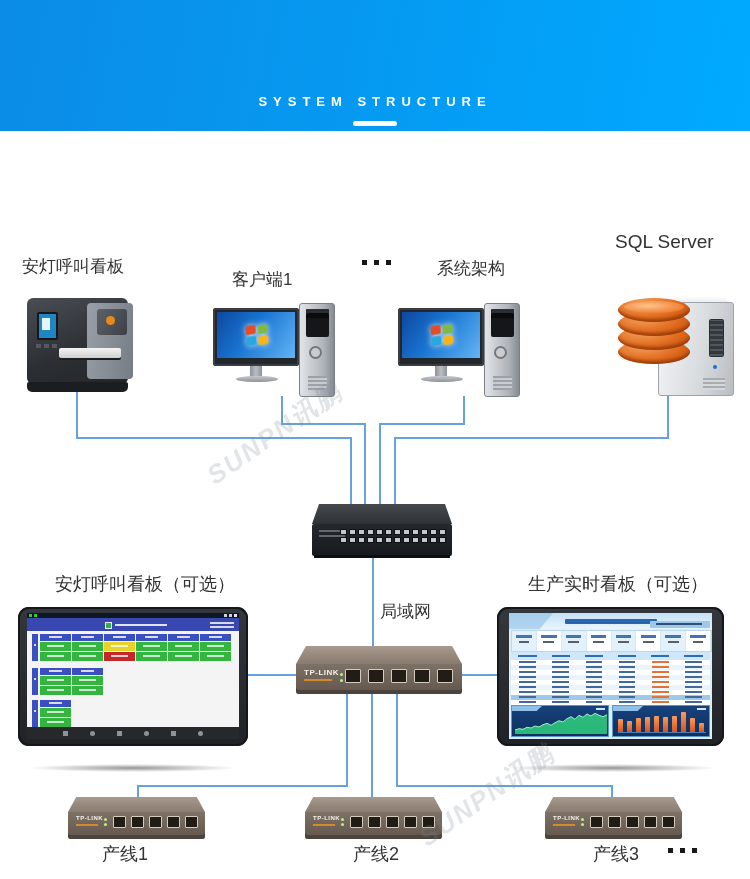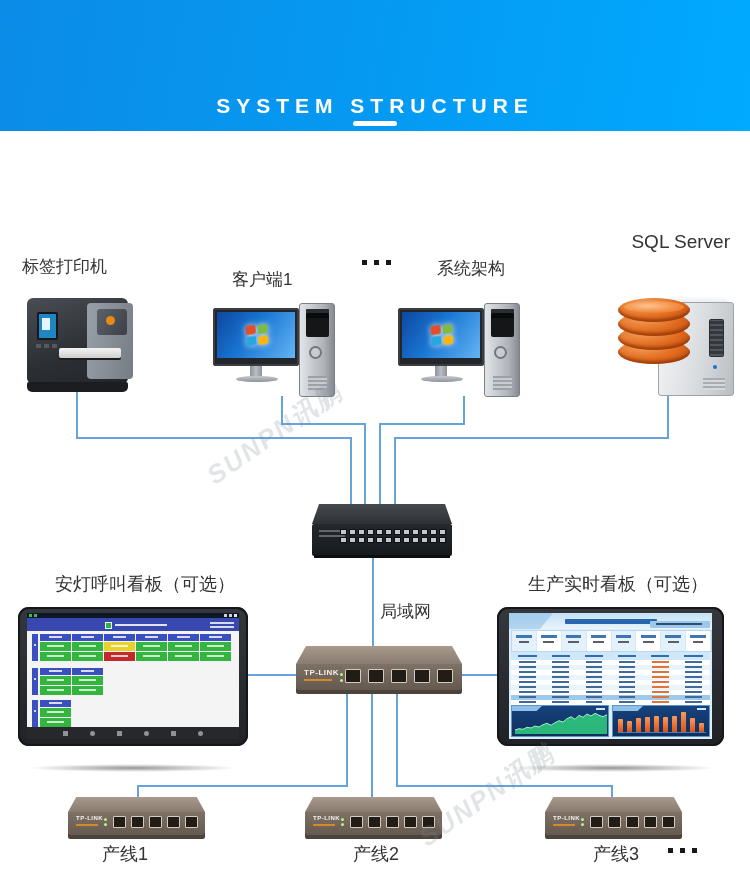"SYSTEM STRUCTURE" .hdr-sub { font-size: 21px -> 13px }
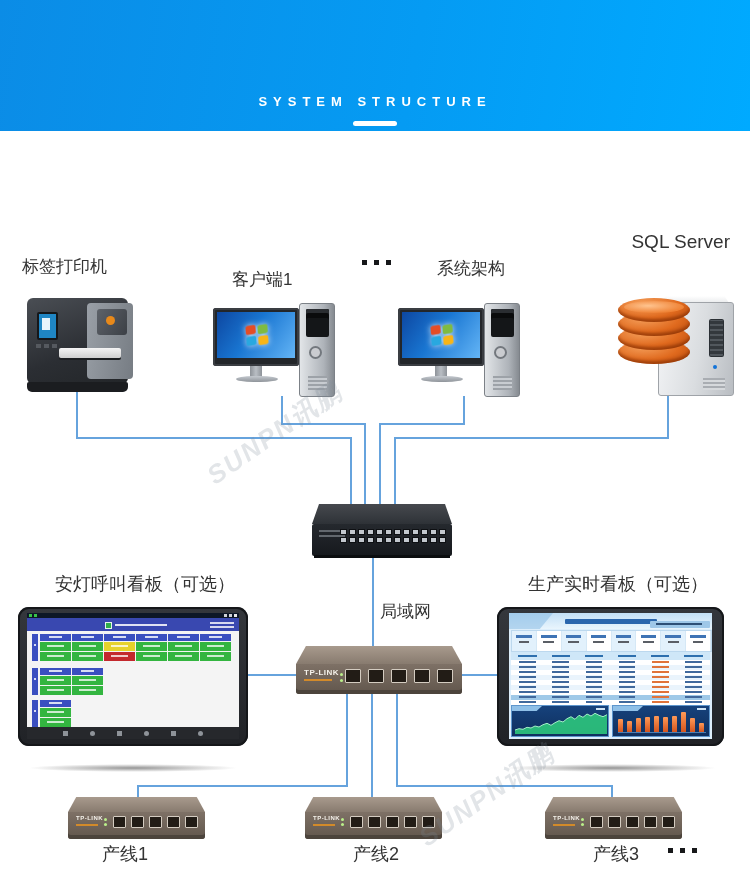"SQL Server" div.lbl { text-align: right -> left }
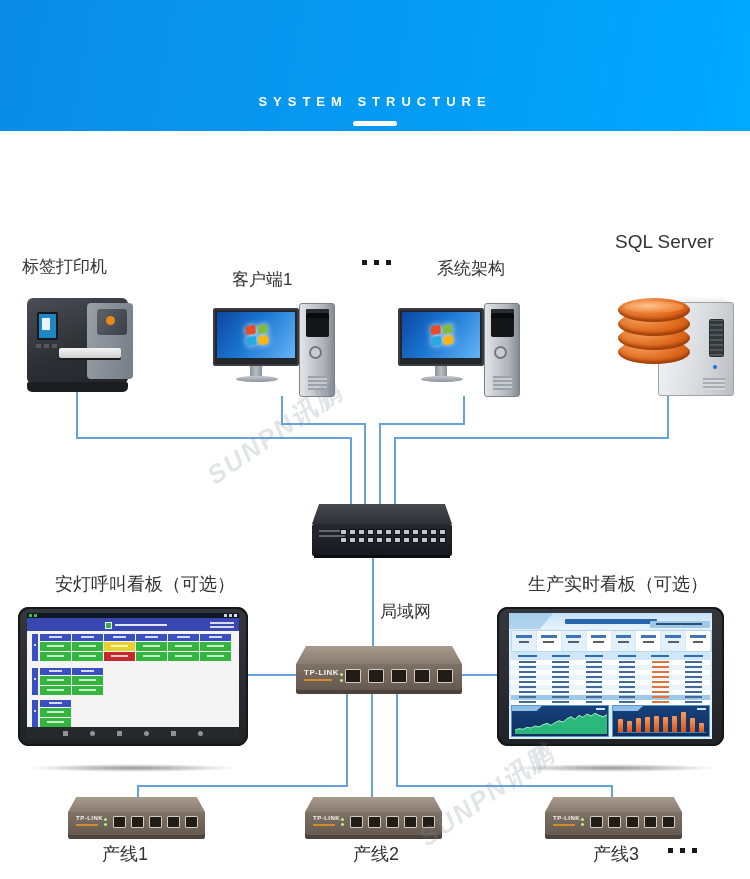"标签打印机" div.lbl { text: 标签打印机 -> 安灯呼叫看板 }
